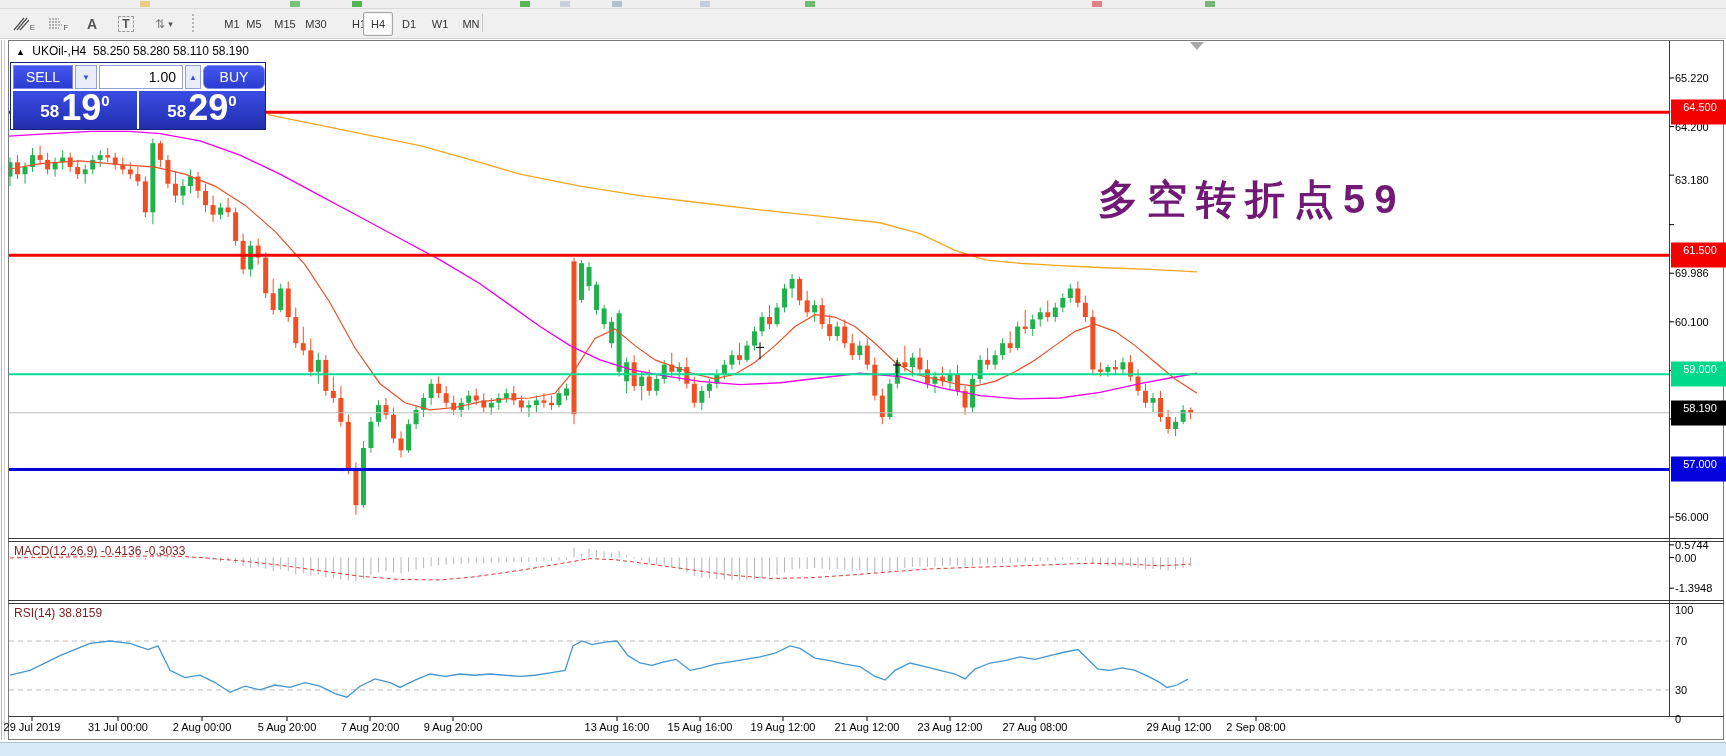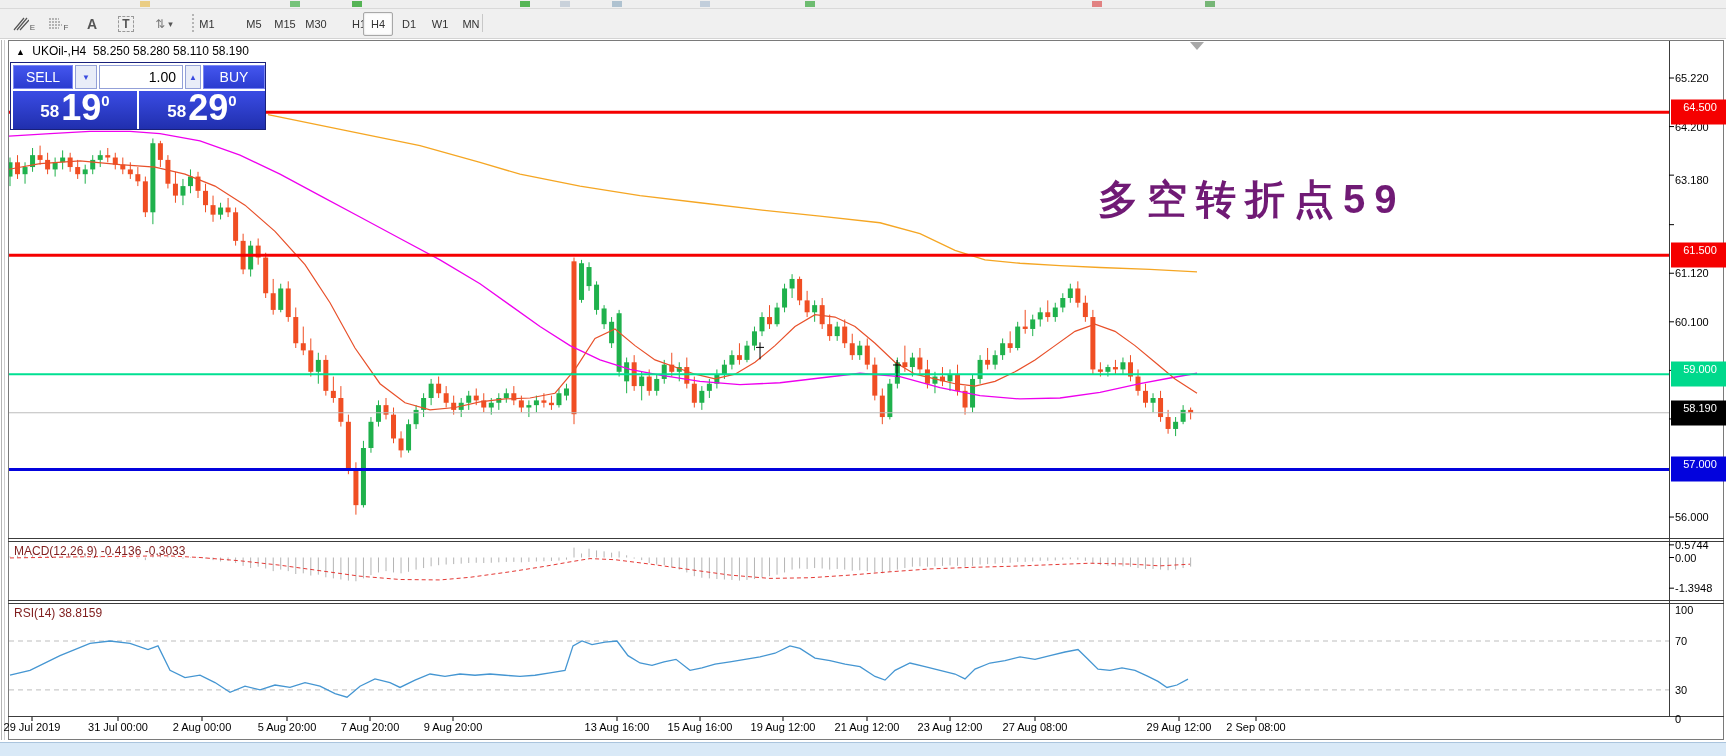"M1" div.tbtn { left: 192px -> 217px }
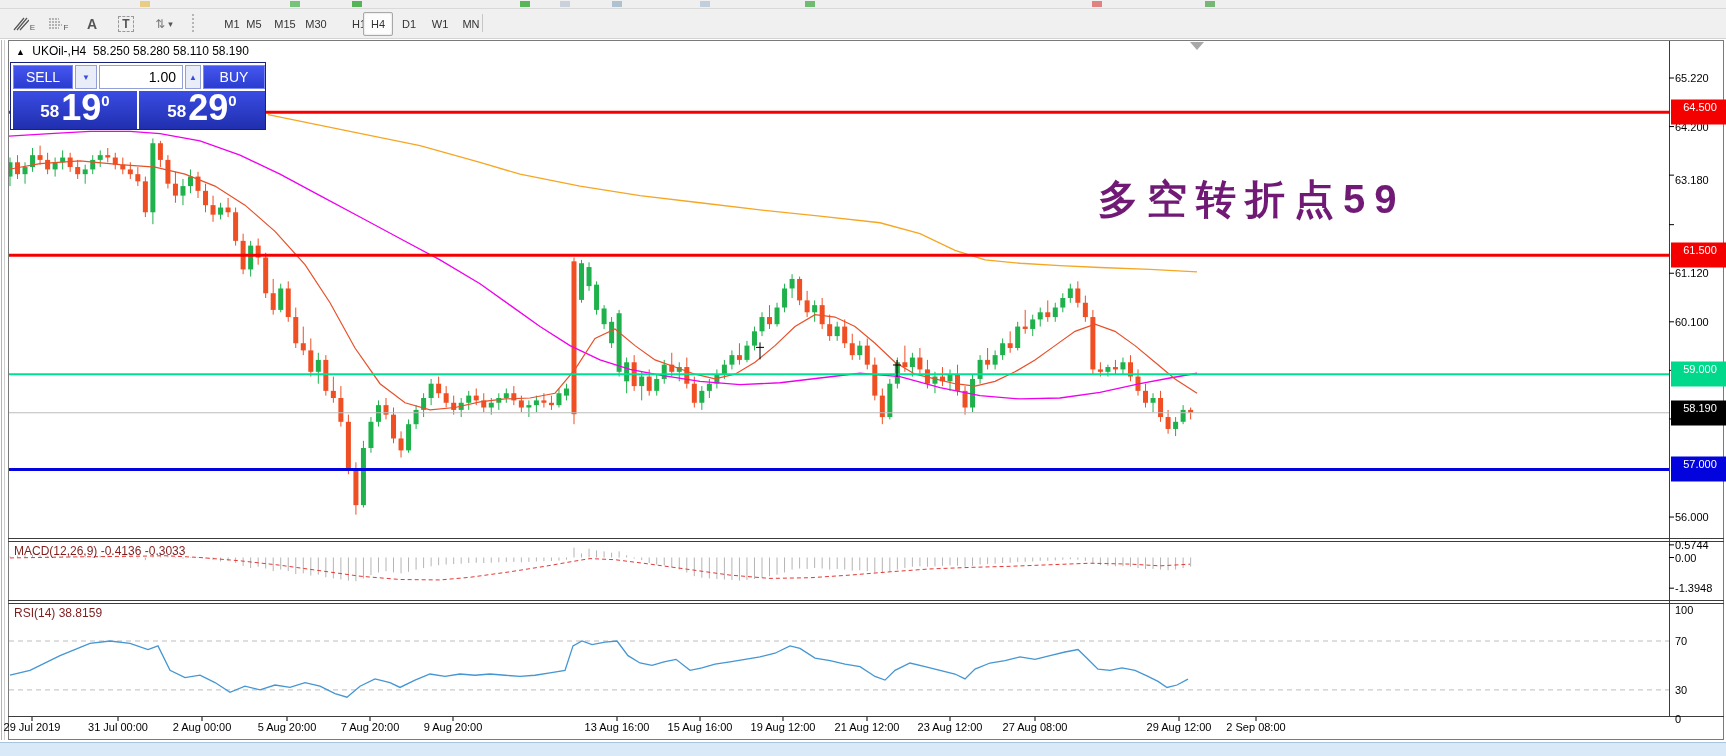"BUY" div.ock-cell { border-radius: none -> 6px }
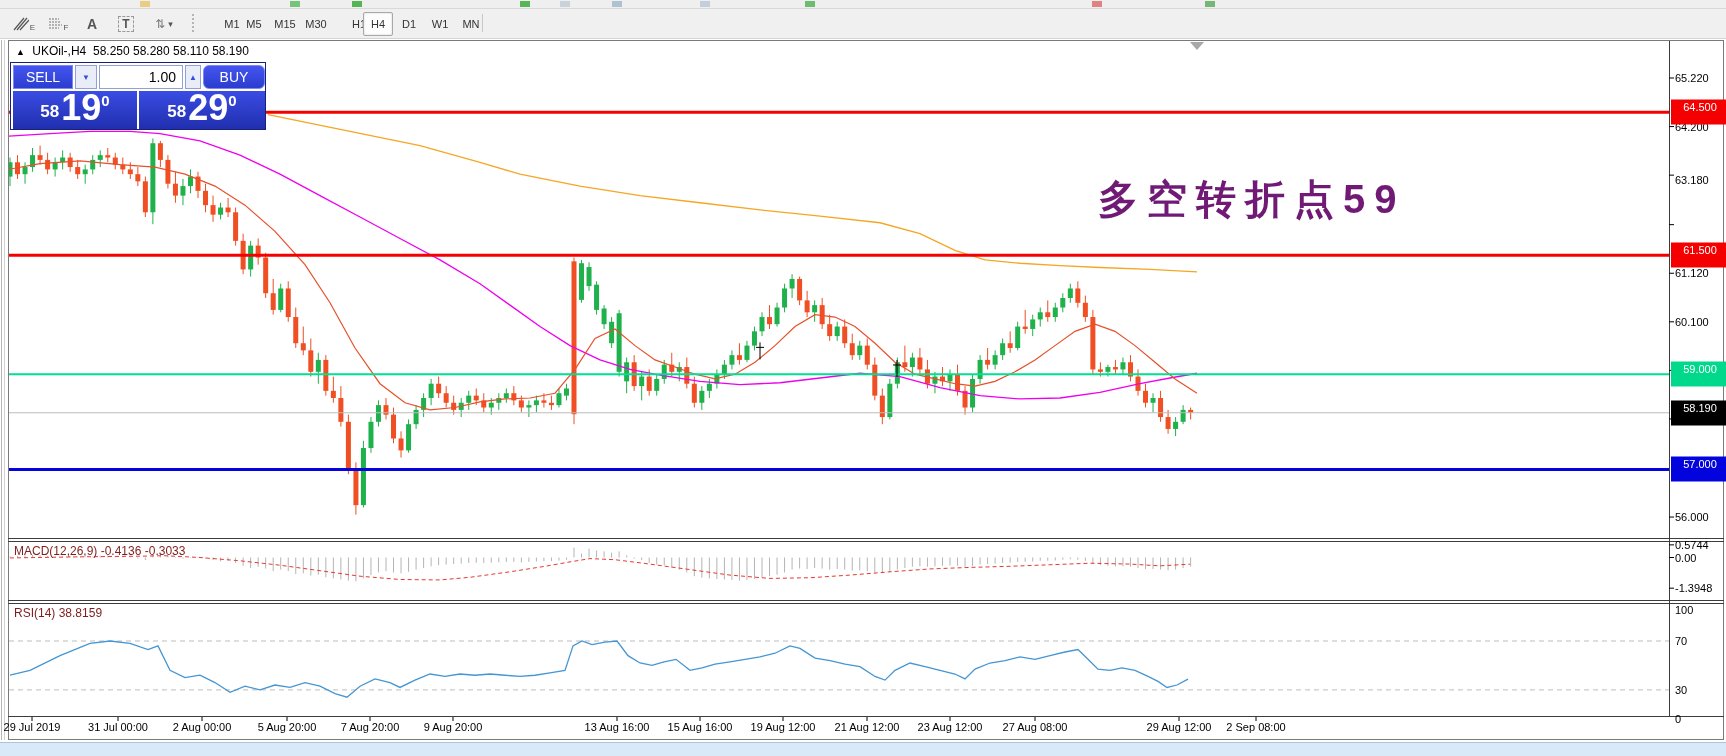"61.120" div.ptick { text: 61.120 -> 69.986 }
